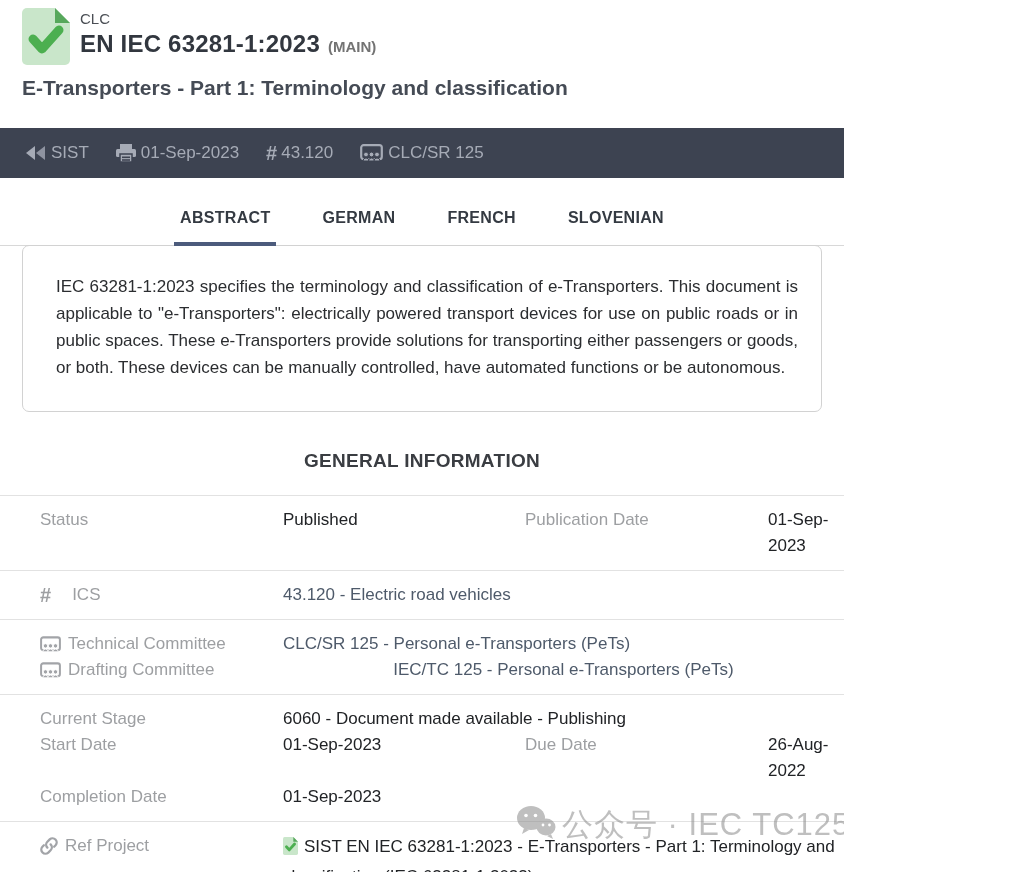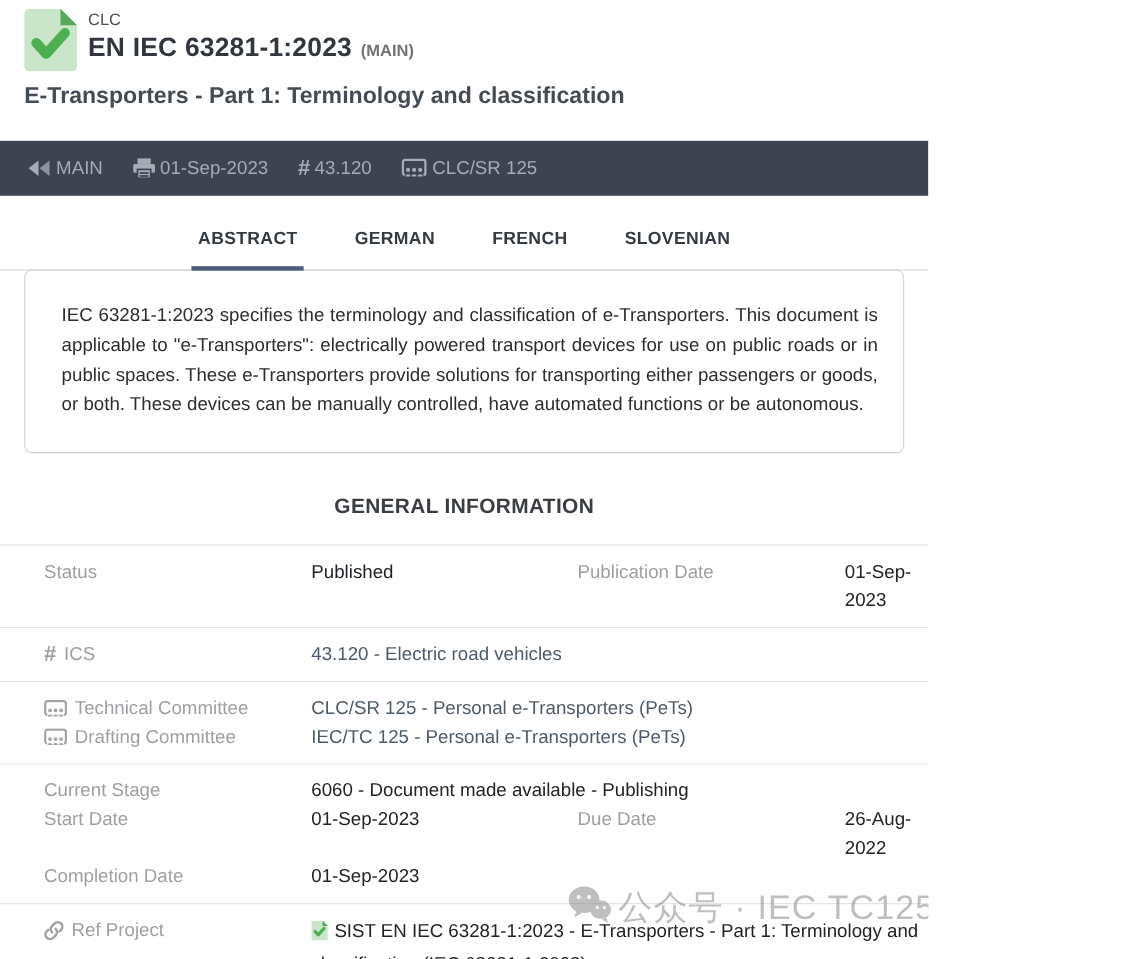"MAIN" span { text: MAIN -> SIST }
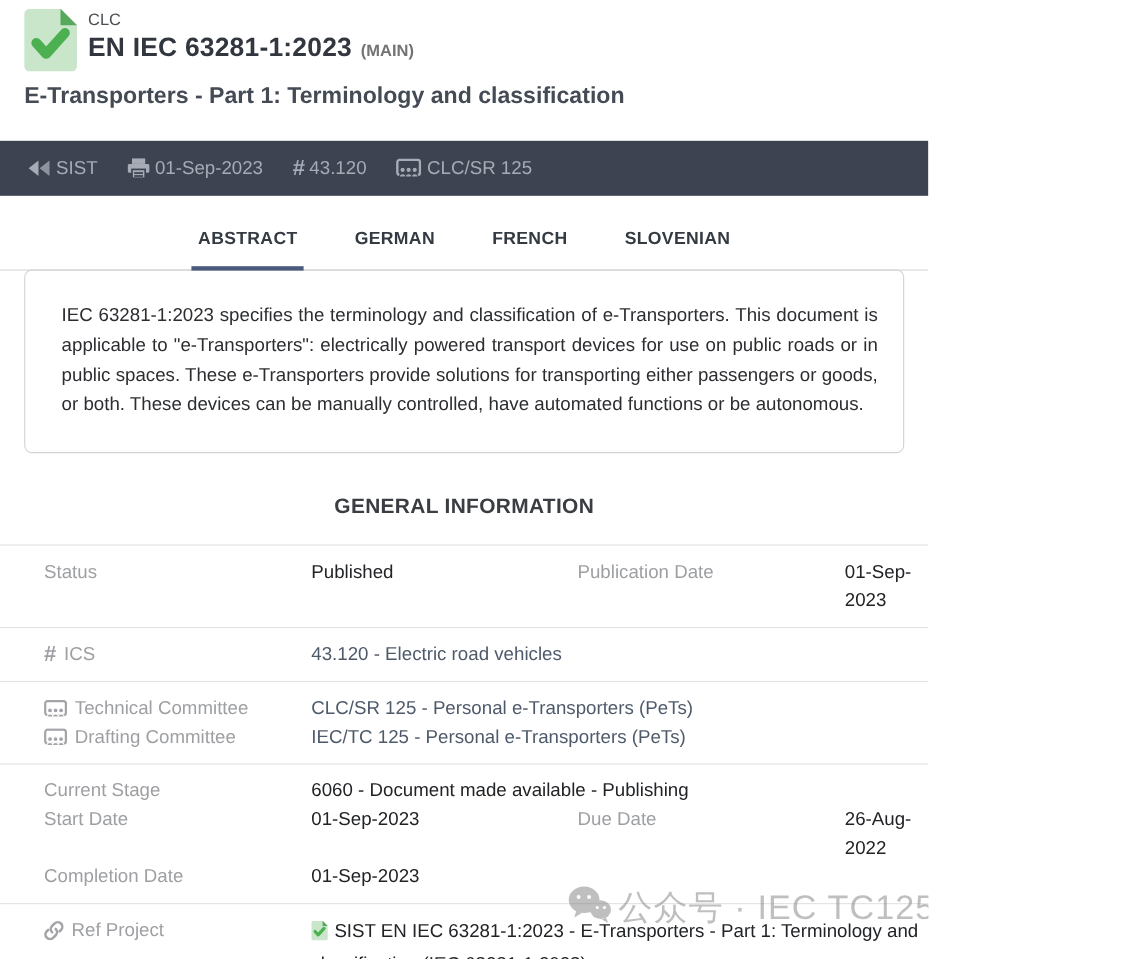"ICS" span { margin-left: 3px -> 17px }
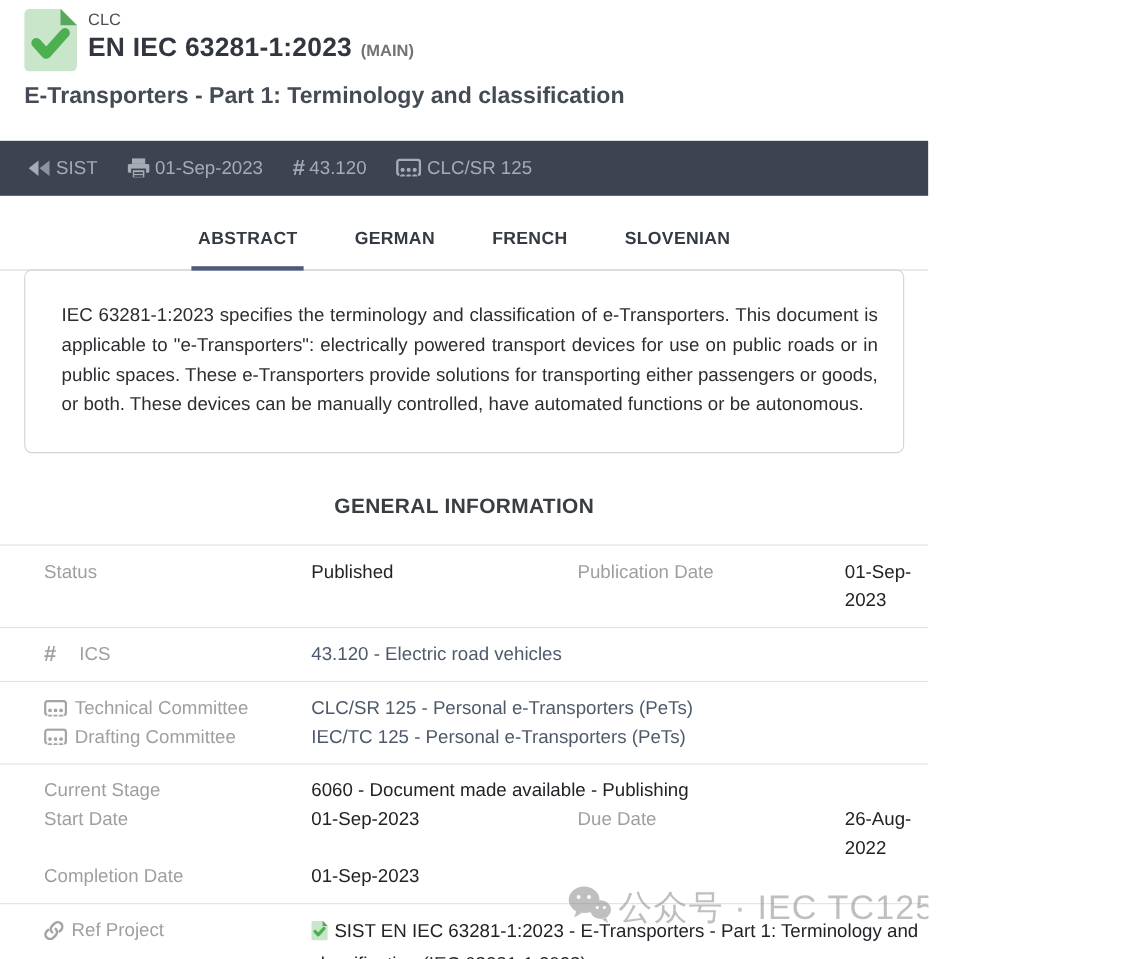"IEC/TC 125 - Personal e-Transporters" a.val-link { text-align: none -> center }
